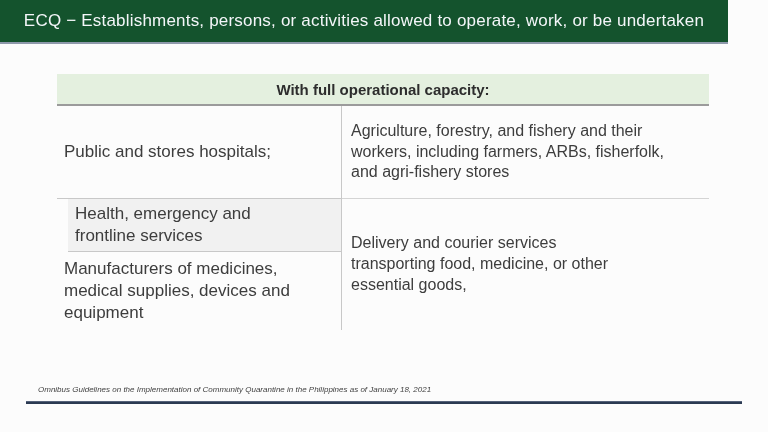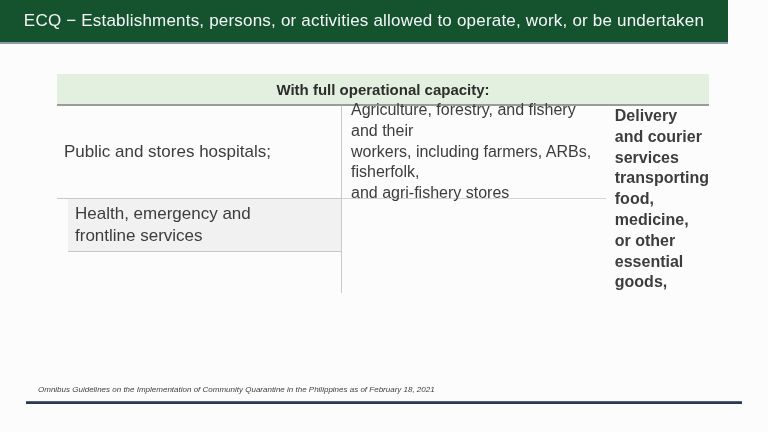"Agriculture, forestry, and fishery and" .col-right { flex-direction: row -> column }
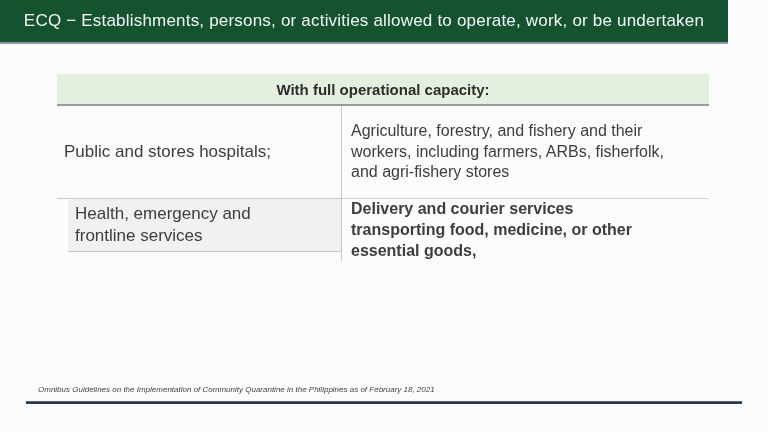"Delivery and courier services" .cell-delivery { font-weight: bold -> none }
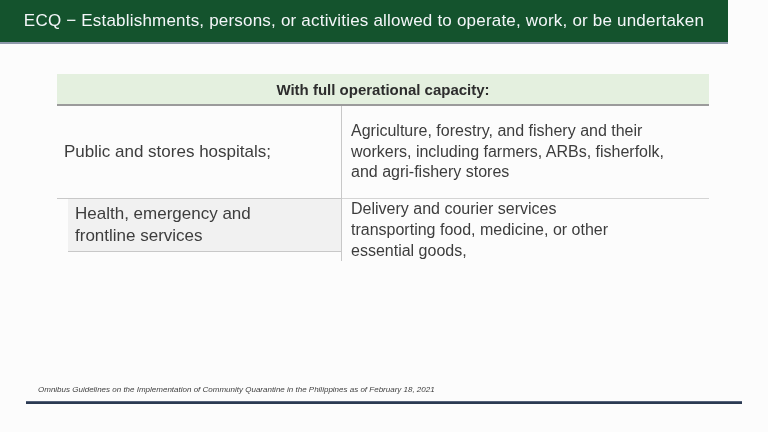"Manufacturers of medicines," div.cell { html: none -> <div>Manufacturers of medicines, medical supplies, devices and equipment</div> }
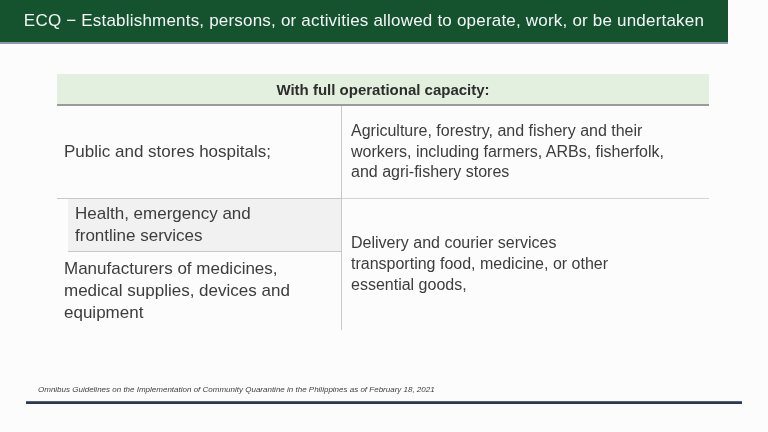"Omnibus Guidelines on the Implementation" div.source-note { text: February -> January }
